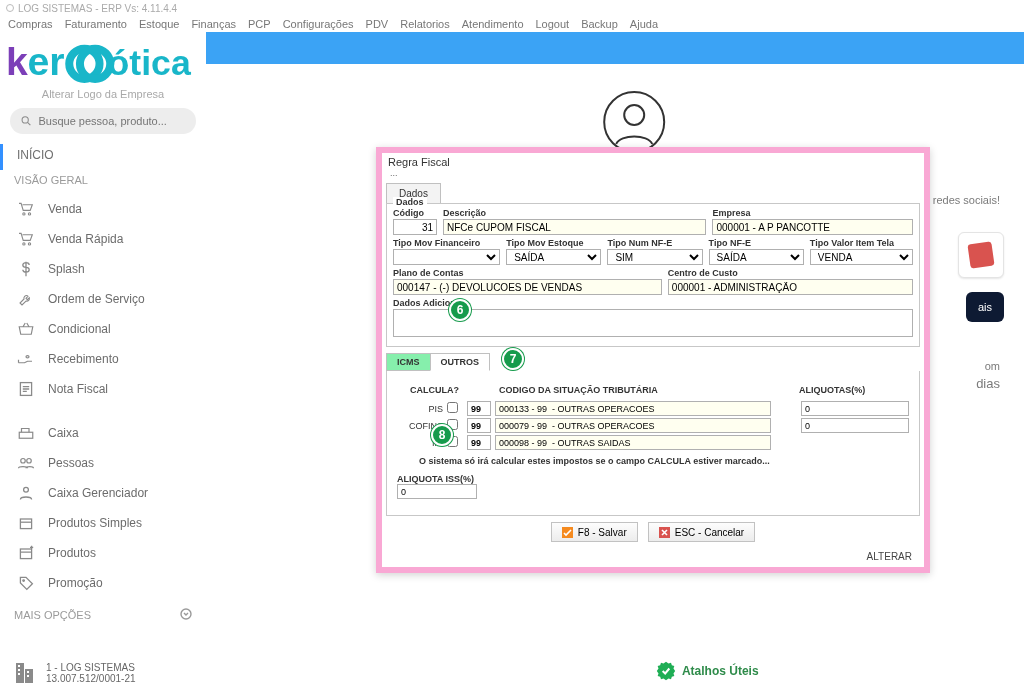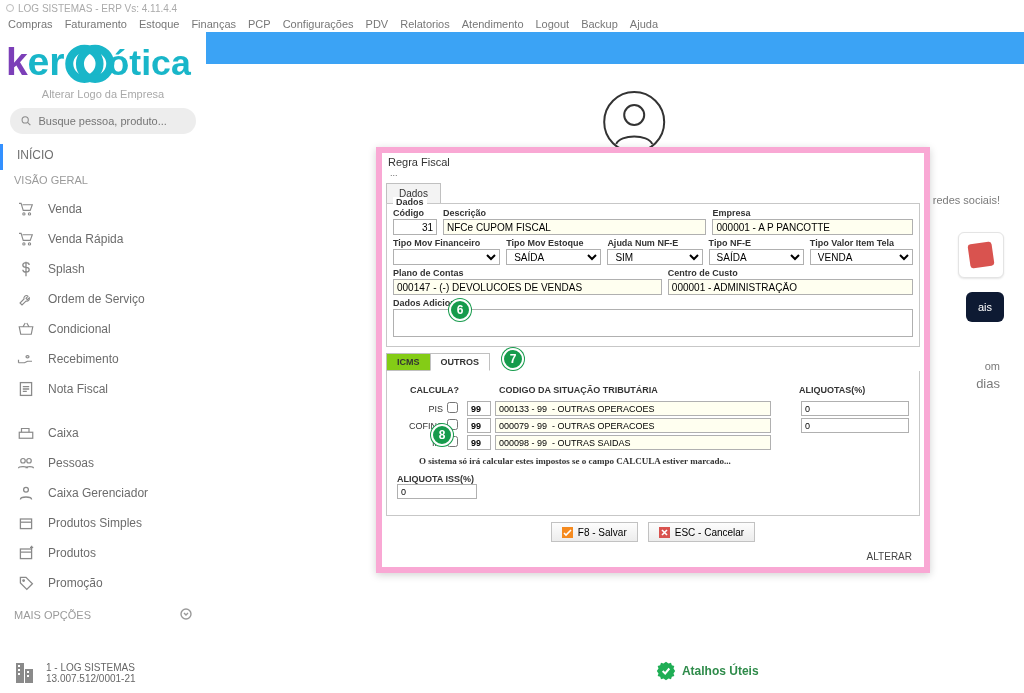"Ajuda Num NF-E" label { text: Ajuda -> Tipo }
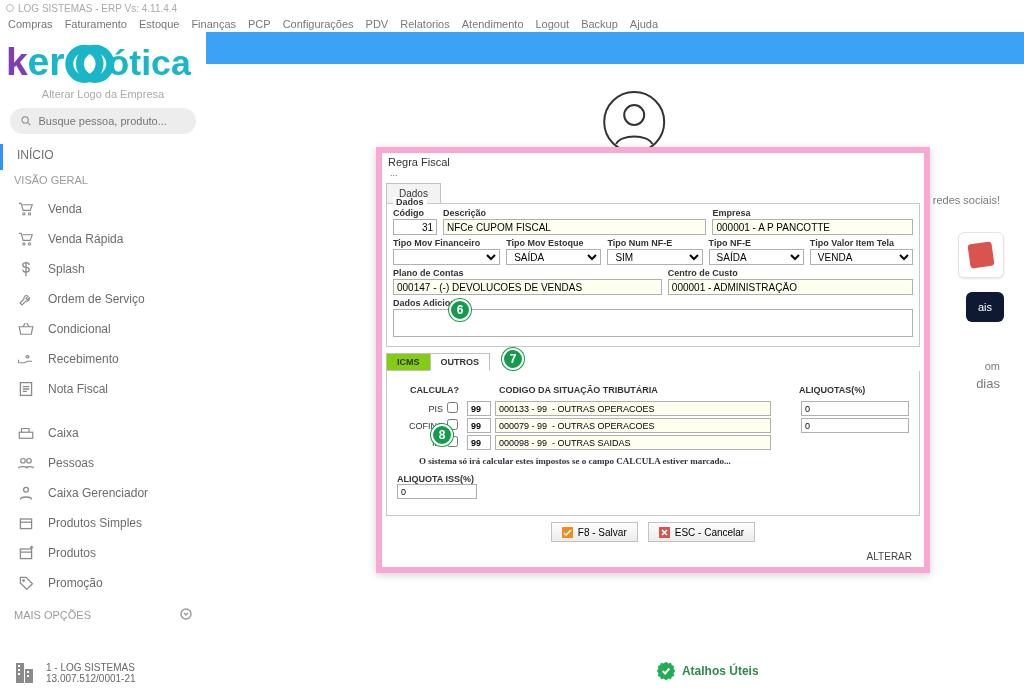"ICMS" .tab2.inactive { background: #84cc16 -> #86efac }
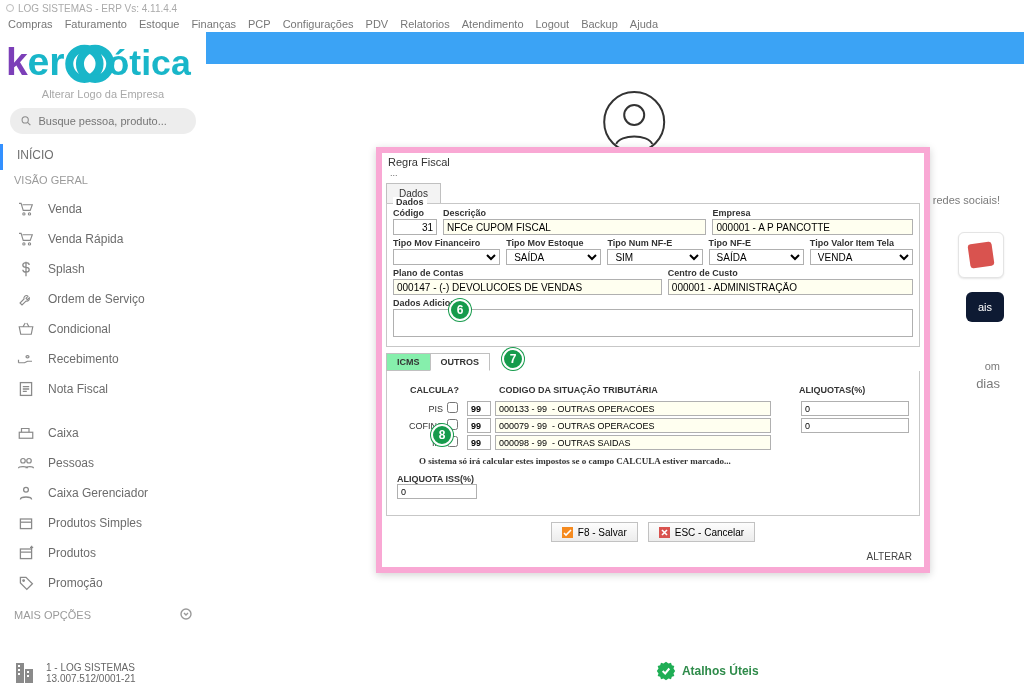"O sistema só irá calcular" .warn-text { font-family: Liberation Serif, serif -> none }
